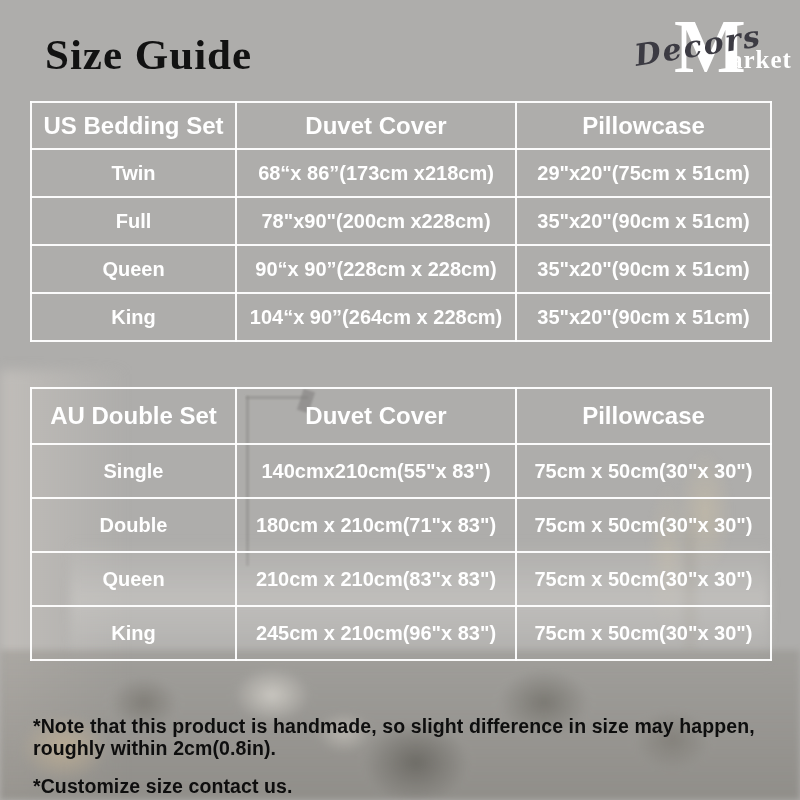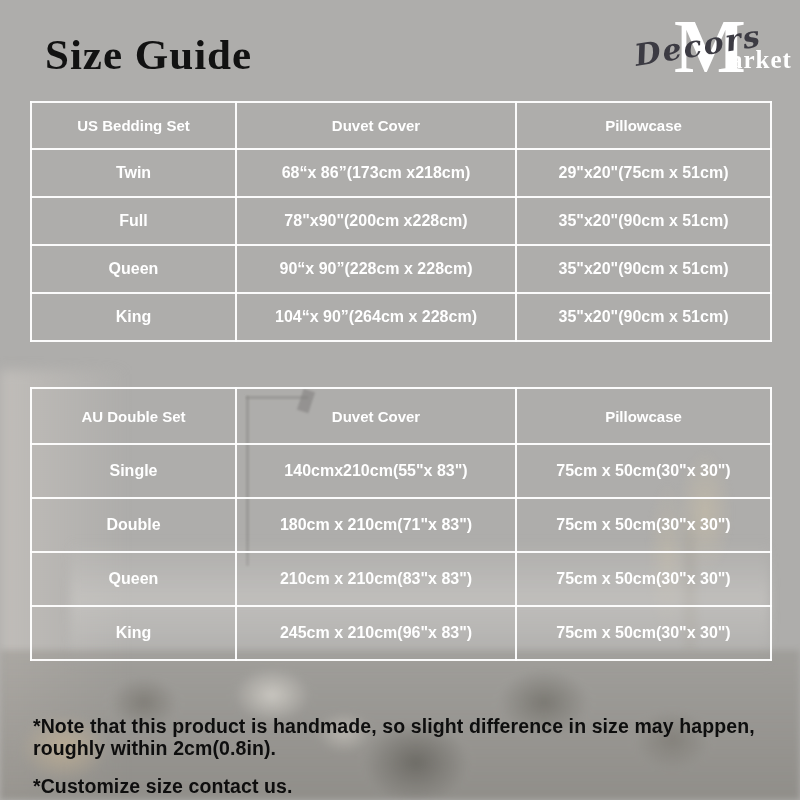"US Bedding Set" table.size-table th { font-size: 15px -> 24px }
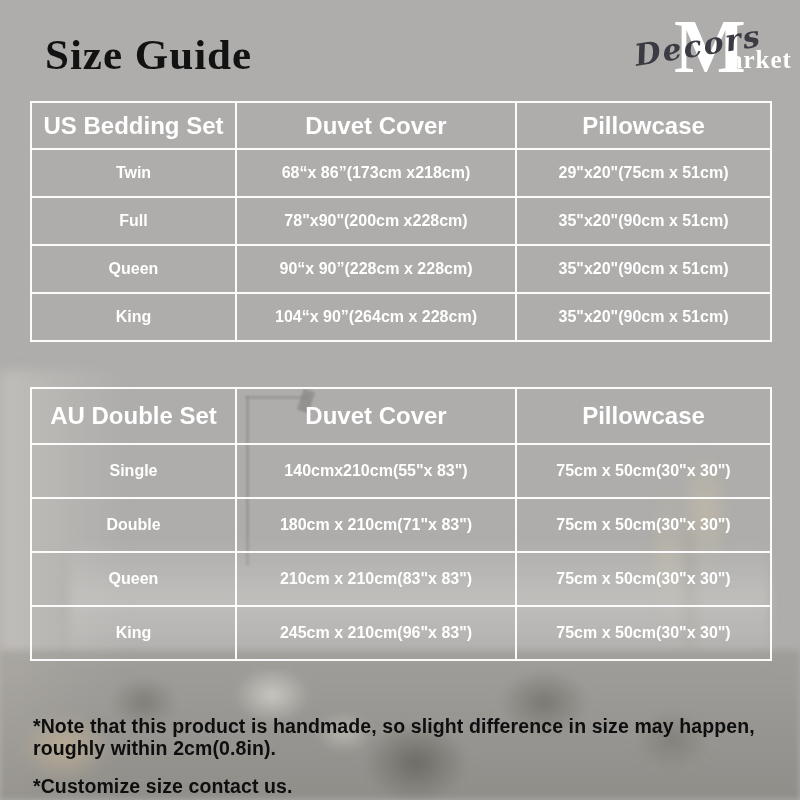"Twin" table.size-table td { font-size: 16px -> 20px }
